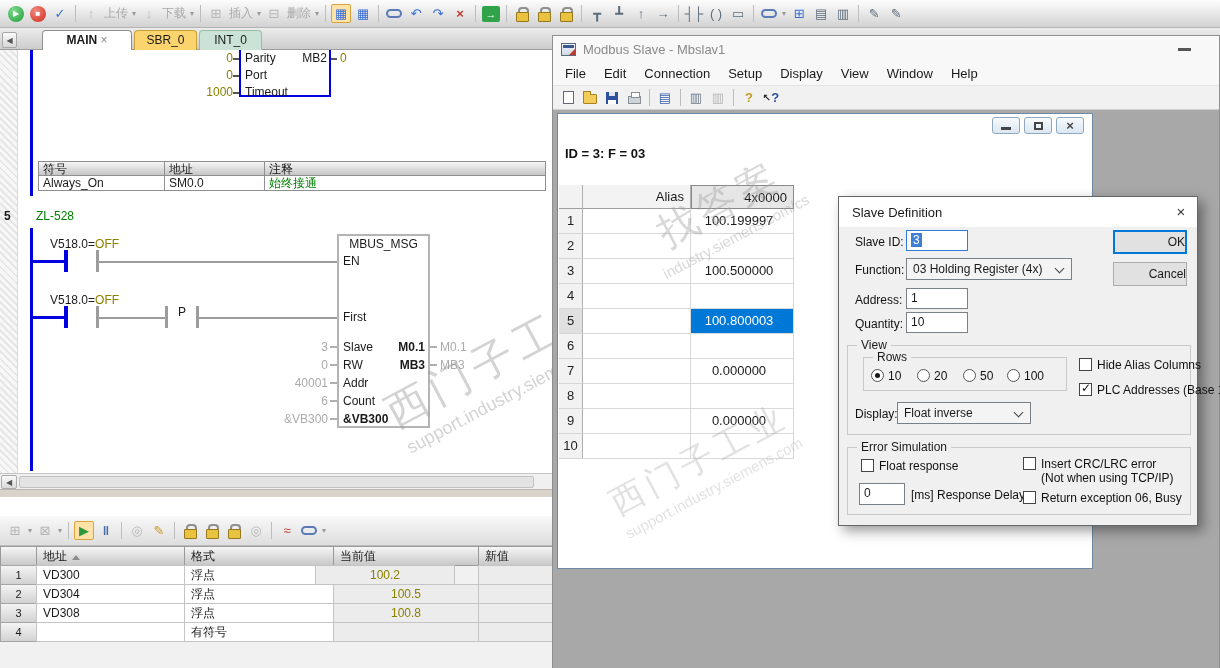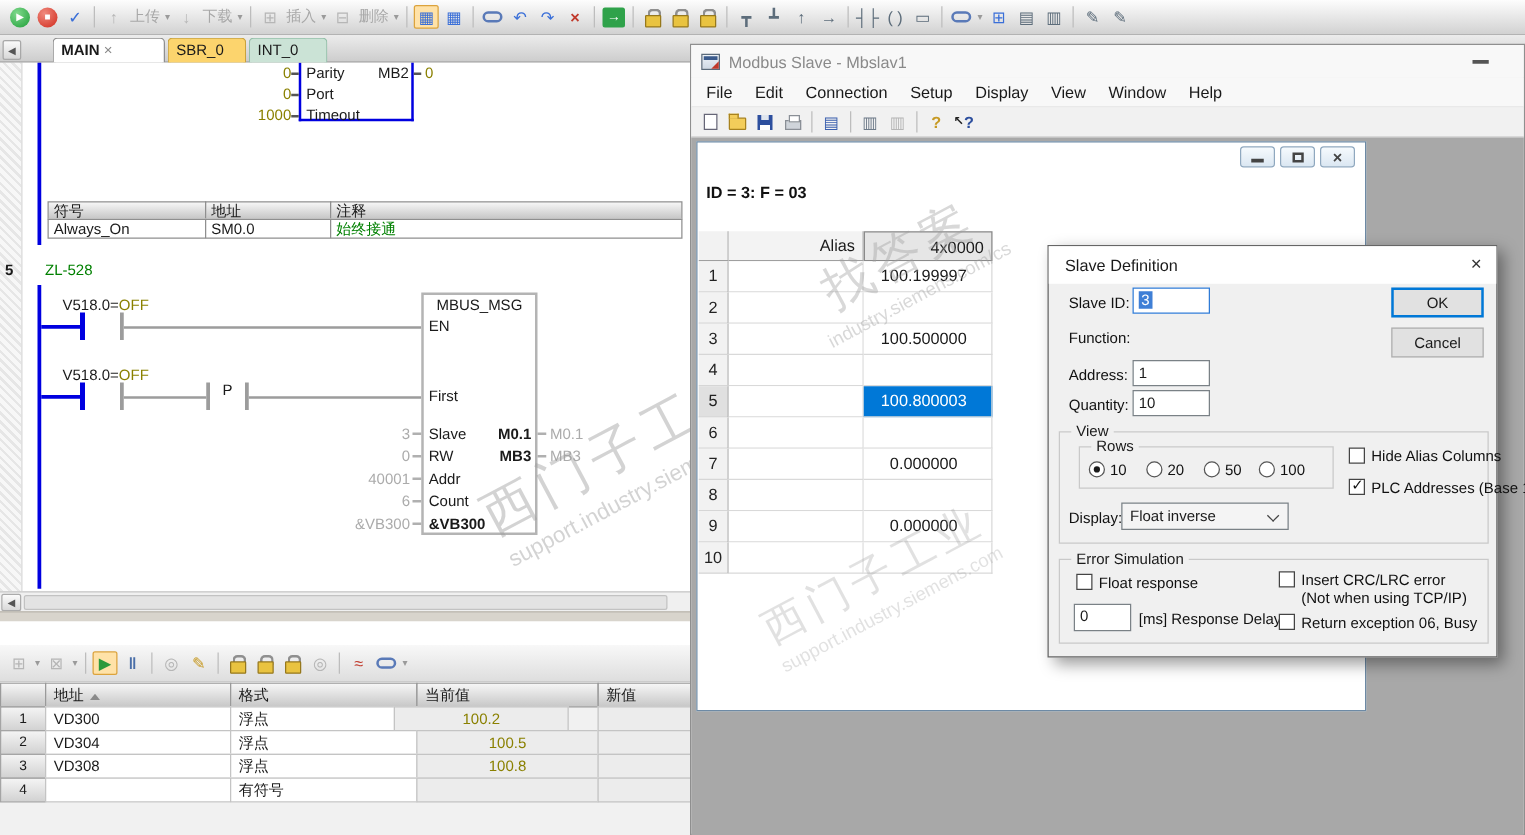"MAIN ×" .tab { text-align: none -> center }
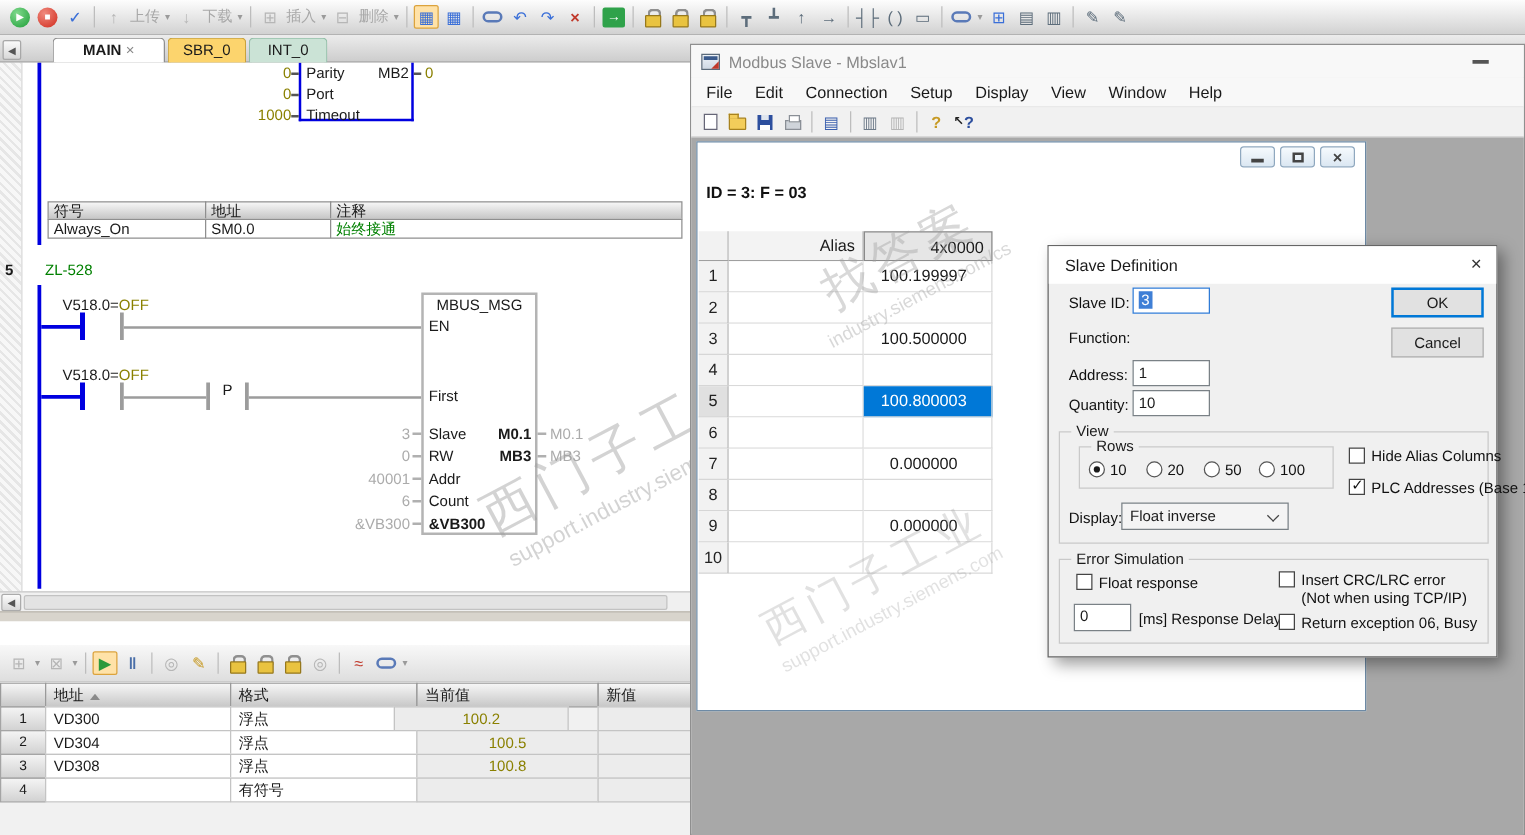"OK" .dbtn { text-align: center -> right }
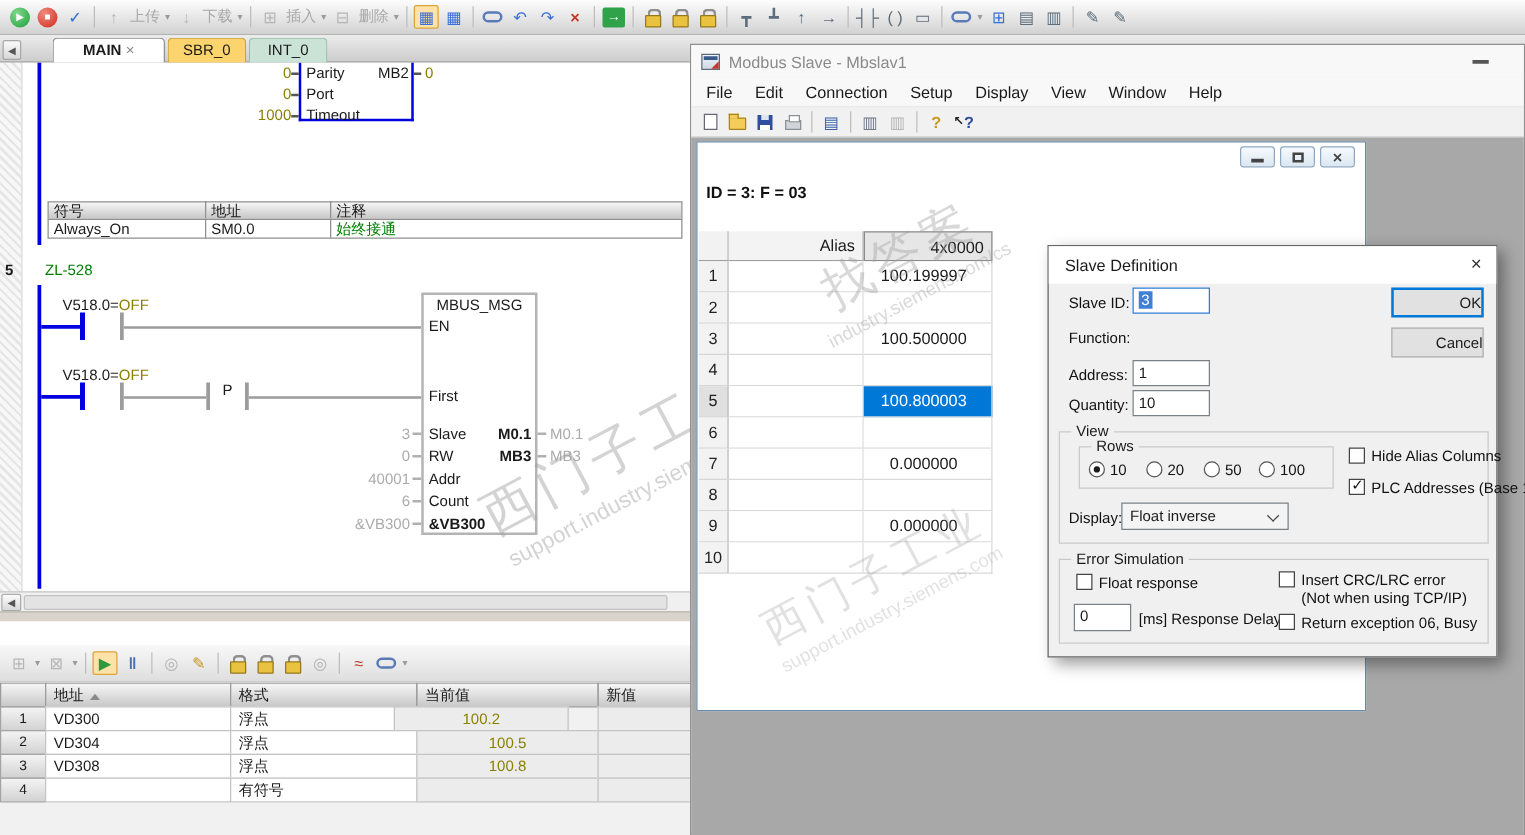"03 Holding Register (4x)" div.combo { html: none -> <div><span>03 Holding Register (4x)</span><span></span></div> }
